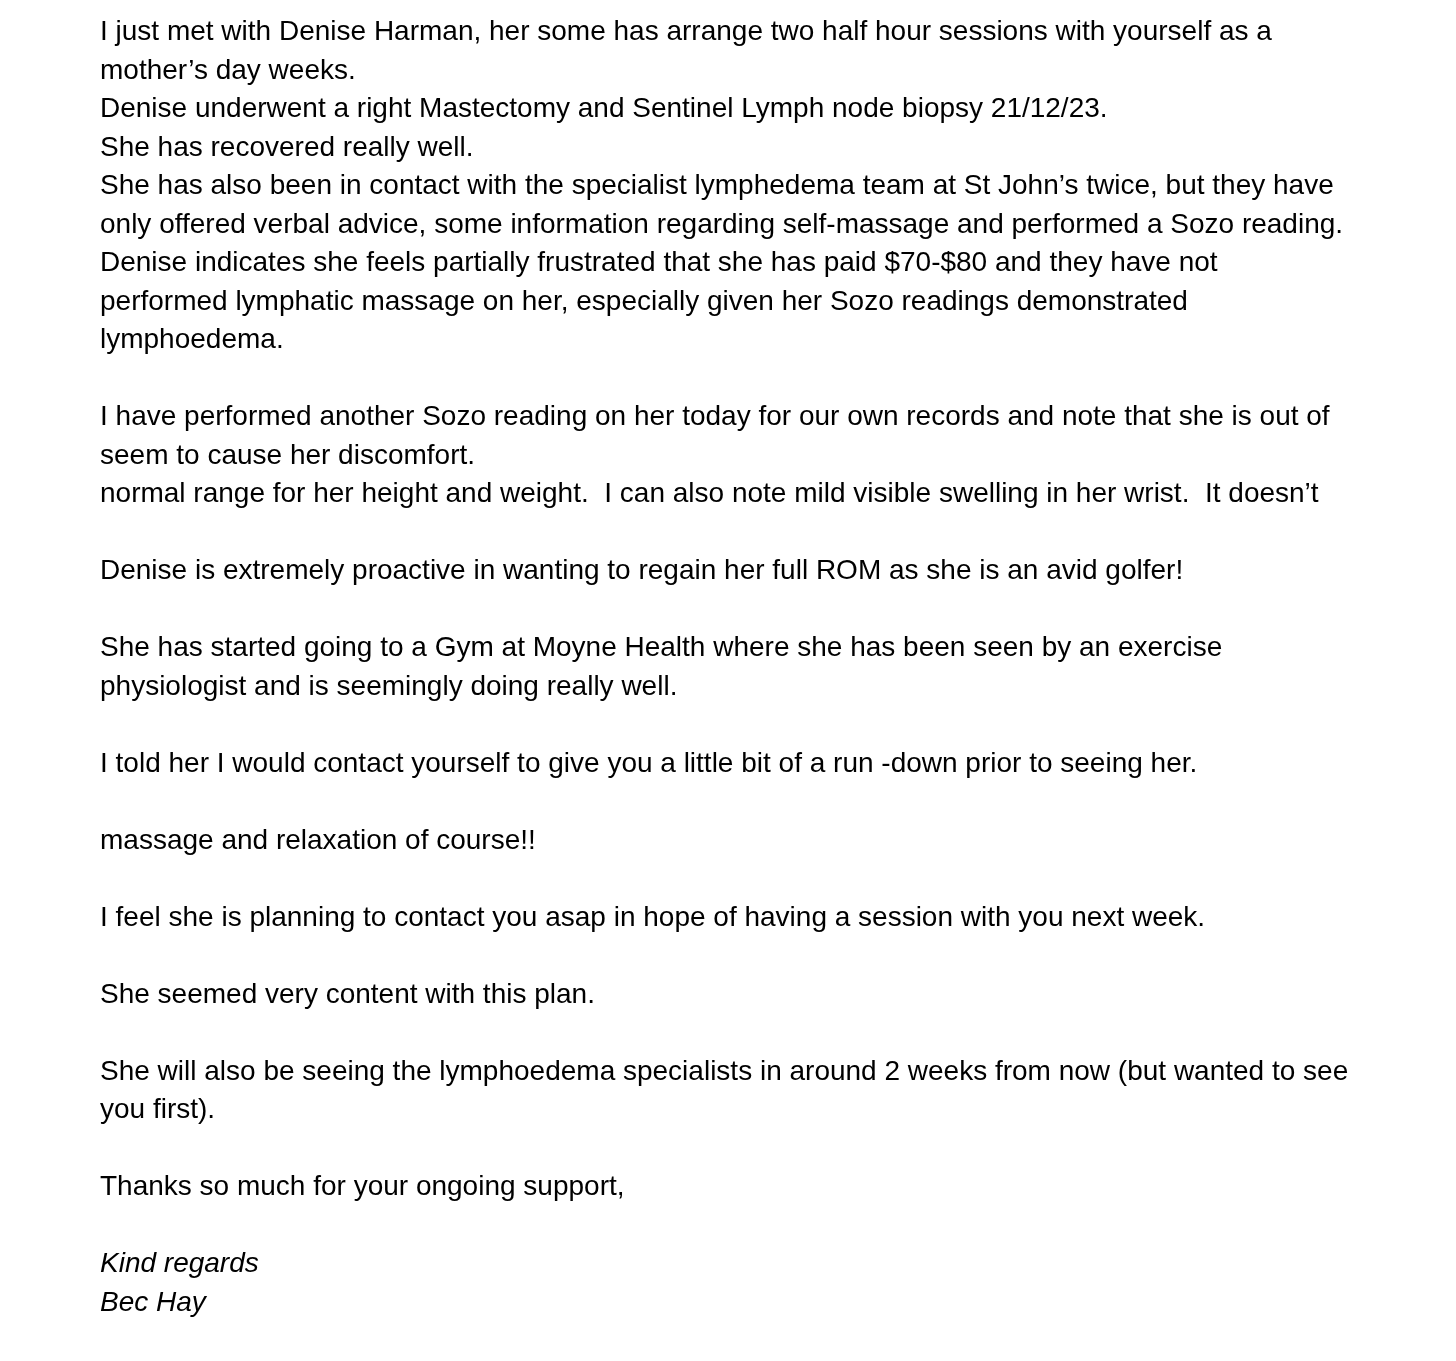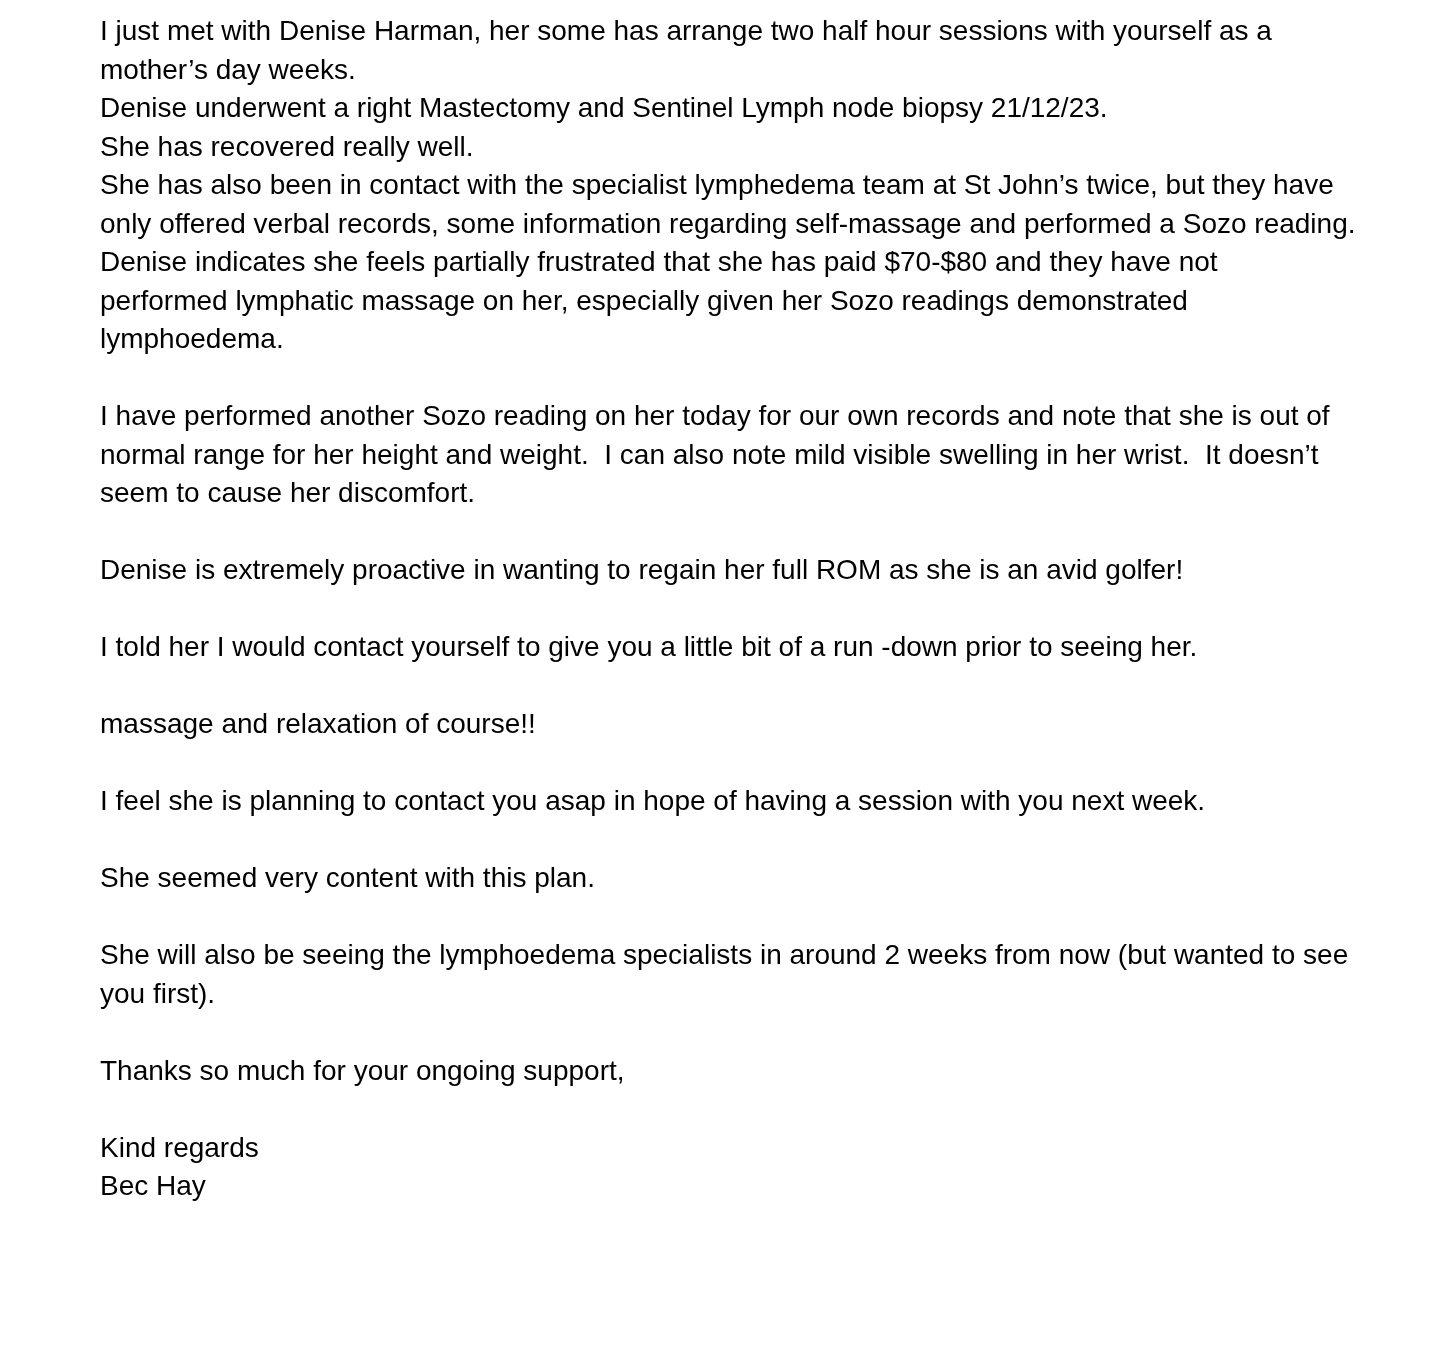"only offered verbal records, some" div.text-line { text: records -> advice }
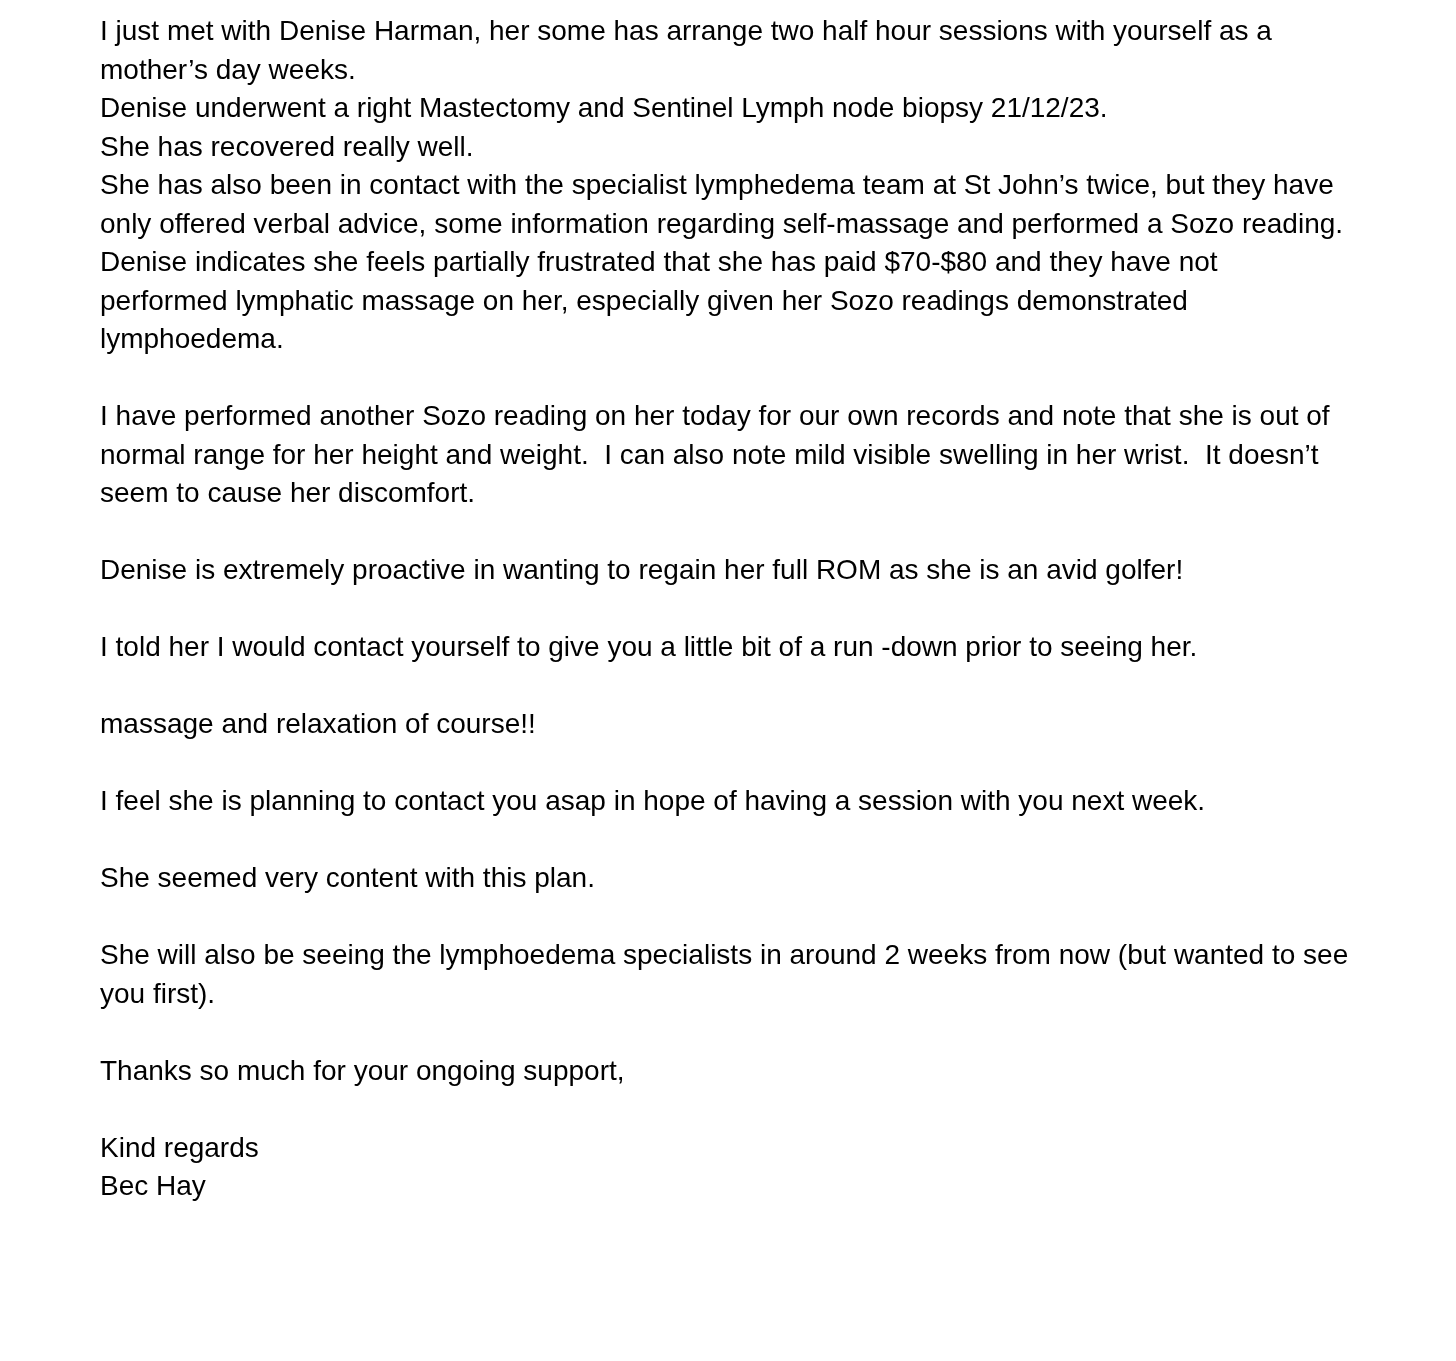"normal range for her height" div.text-line { order: before "seem to cause her discomfort." -> after "seem to cause her discomfort." }
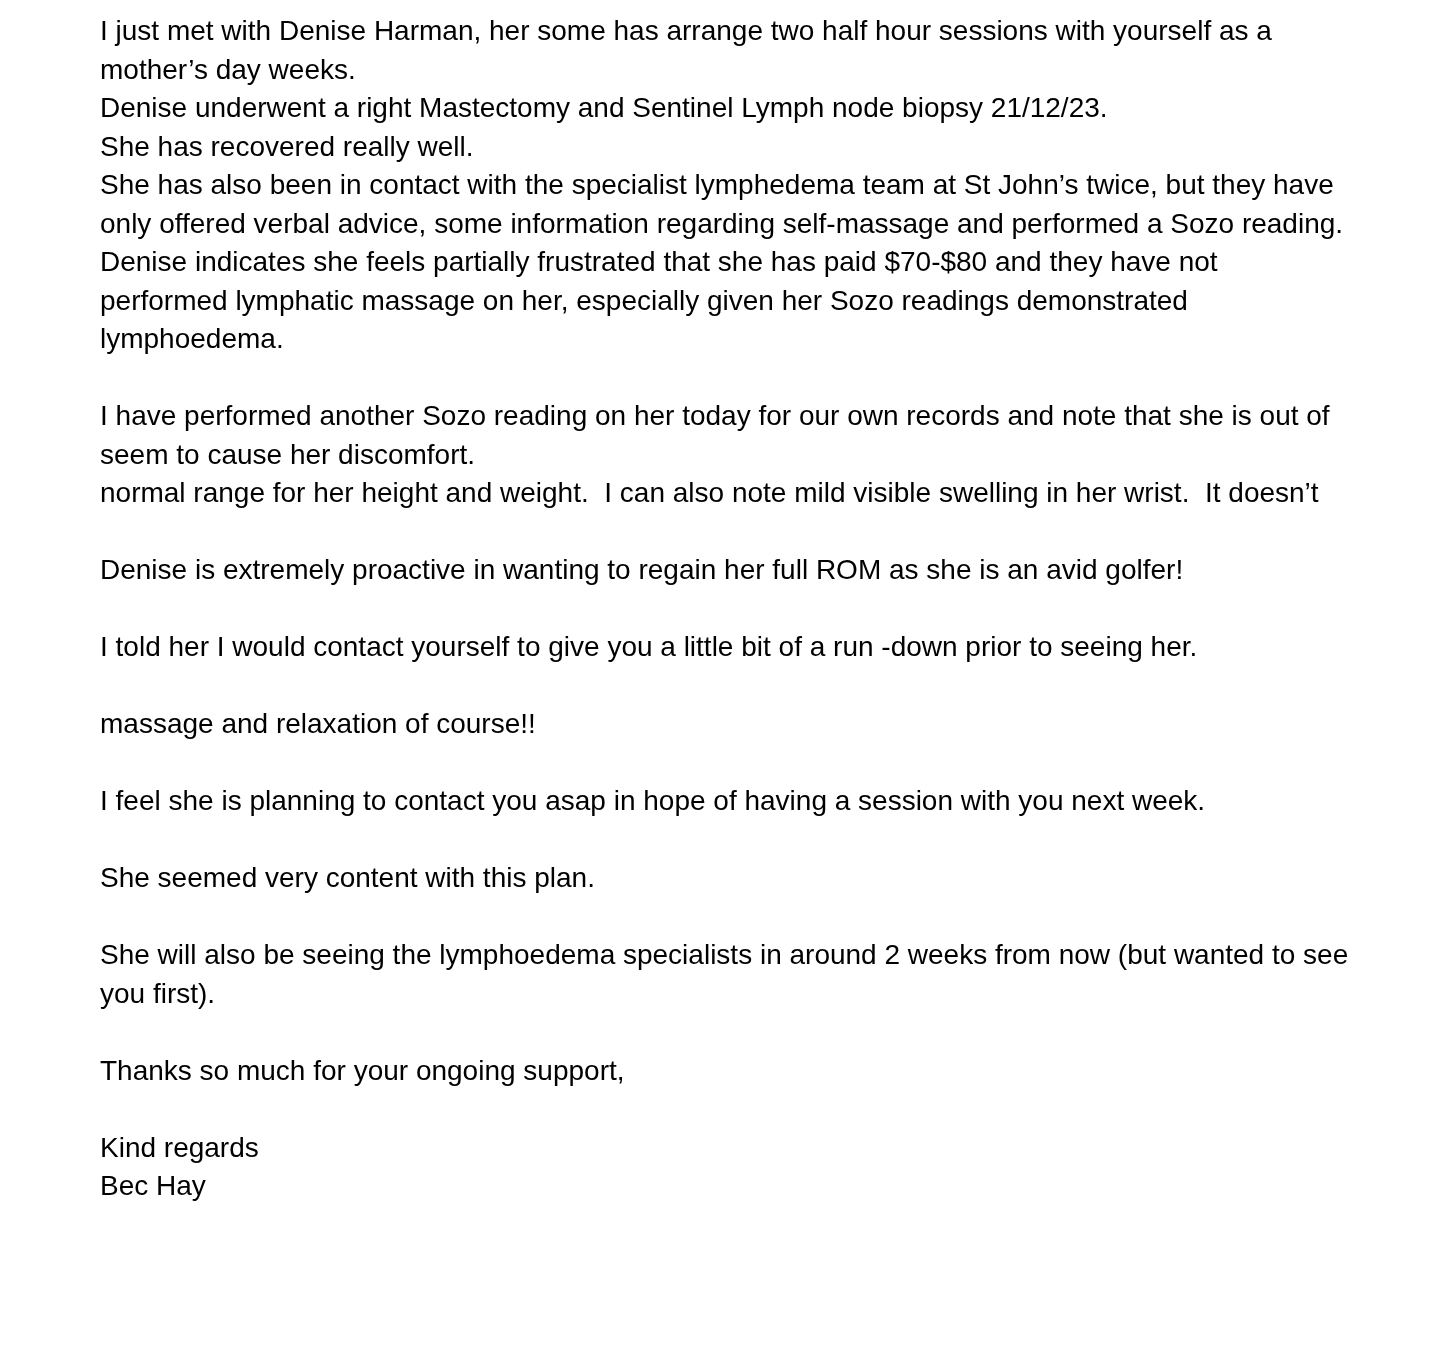"She has started going to" div.paragraph { html: none -> <div> <div>She has started going to a Gym at Moyne Health where she has been seen by an exercise</div> <div>physiologist and is seemingly doing really well.</div> </div> }
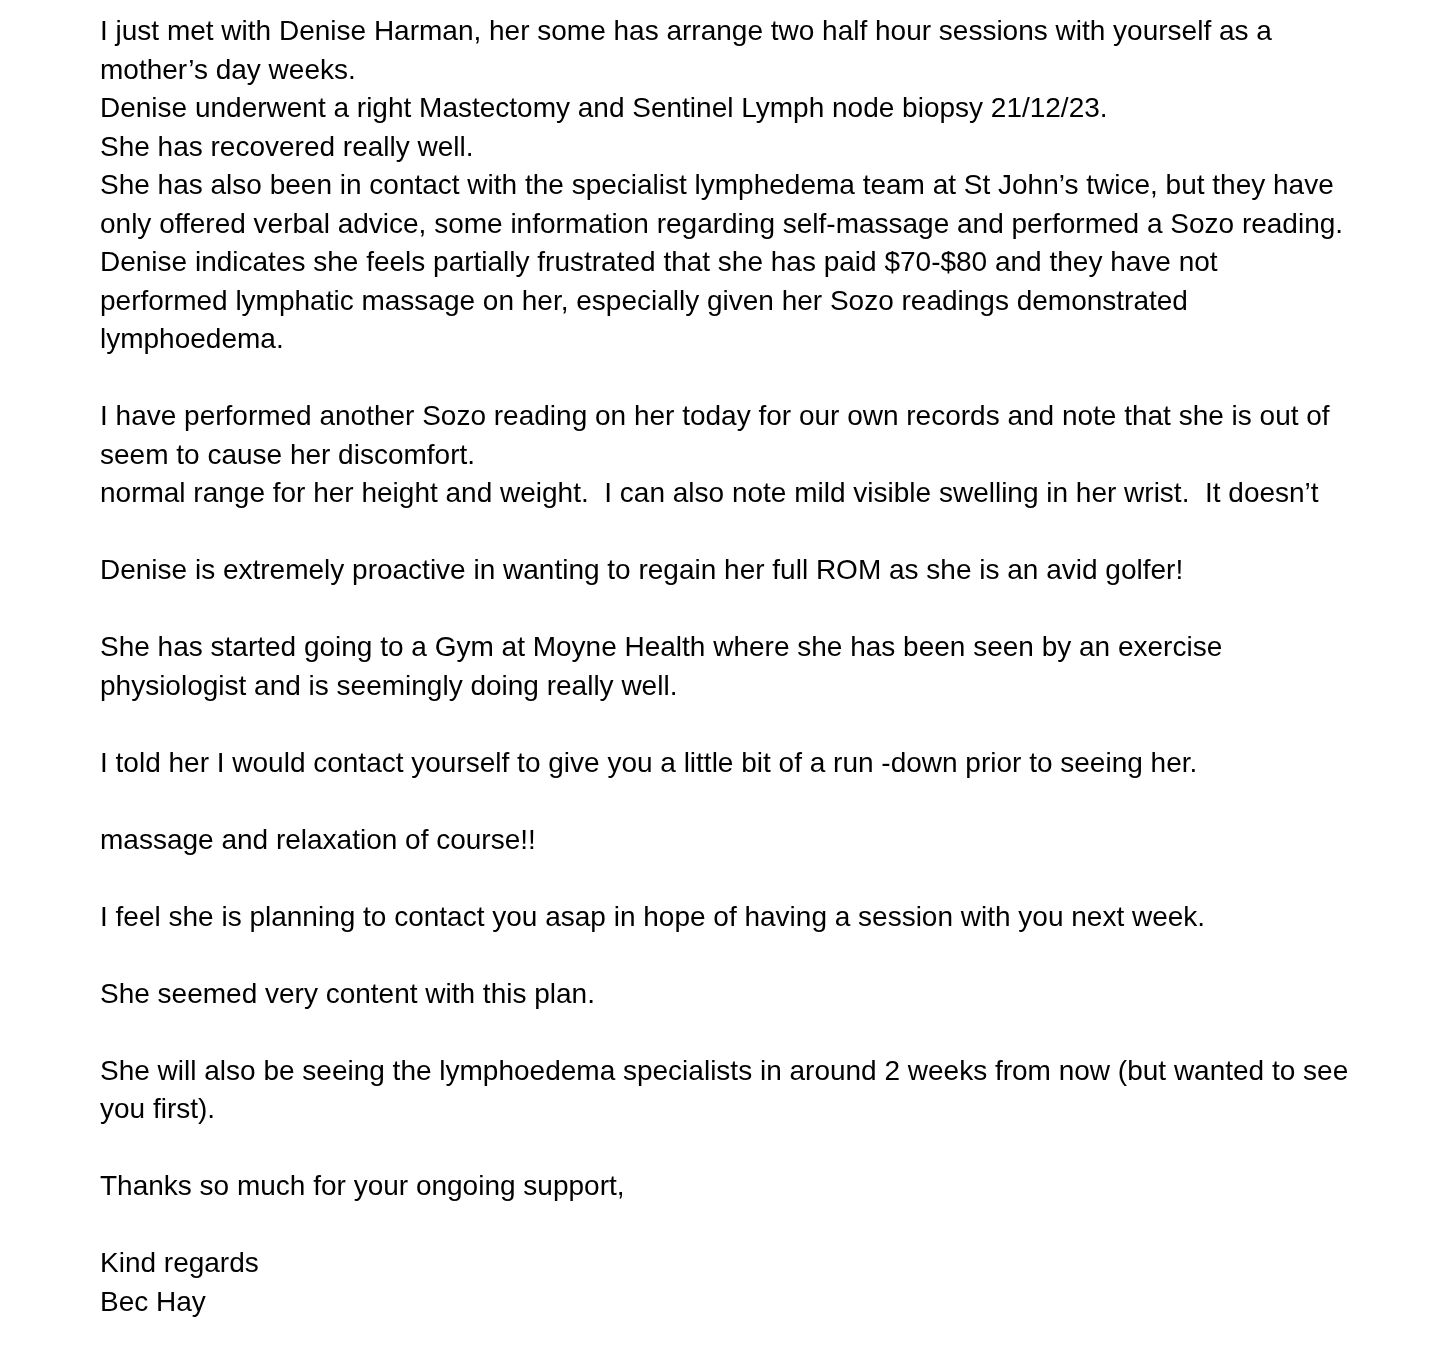"Kind regards" .paragraph:last-child { font-style: none -> italic }
